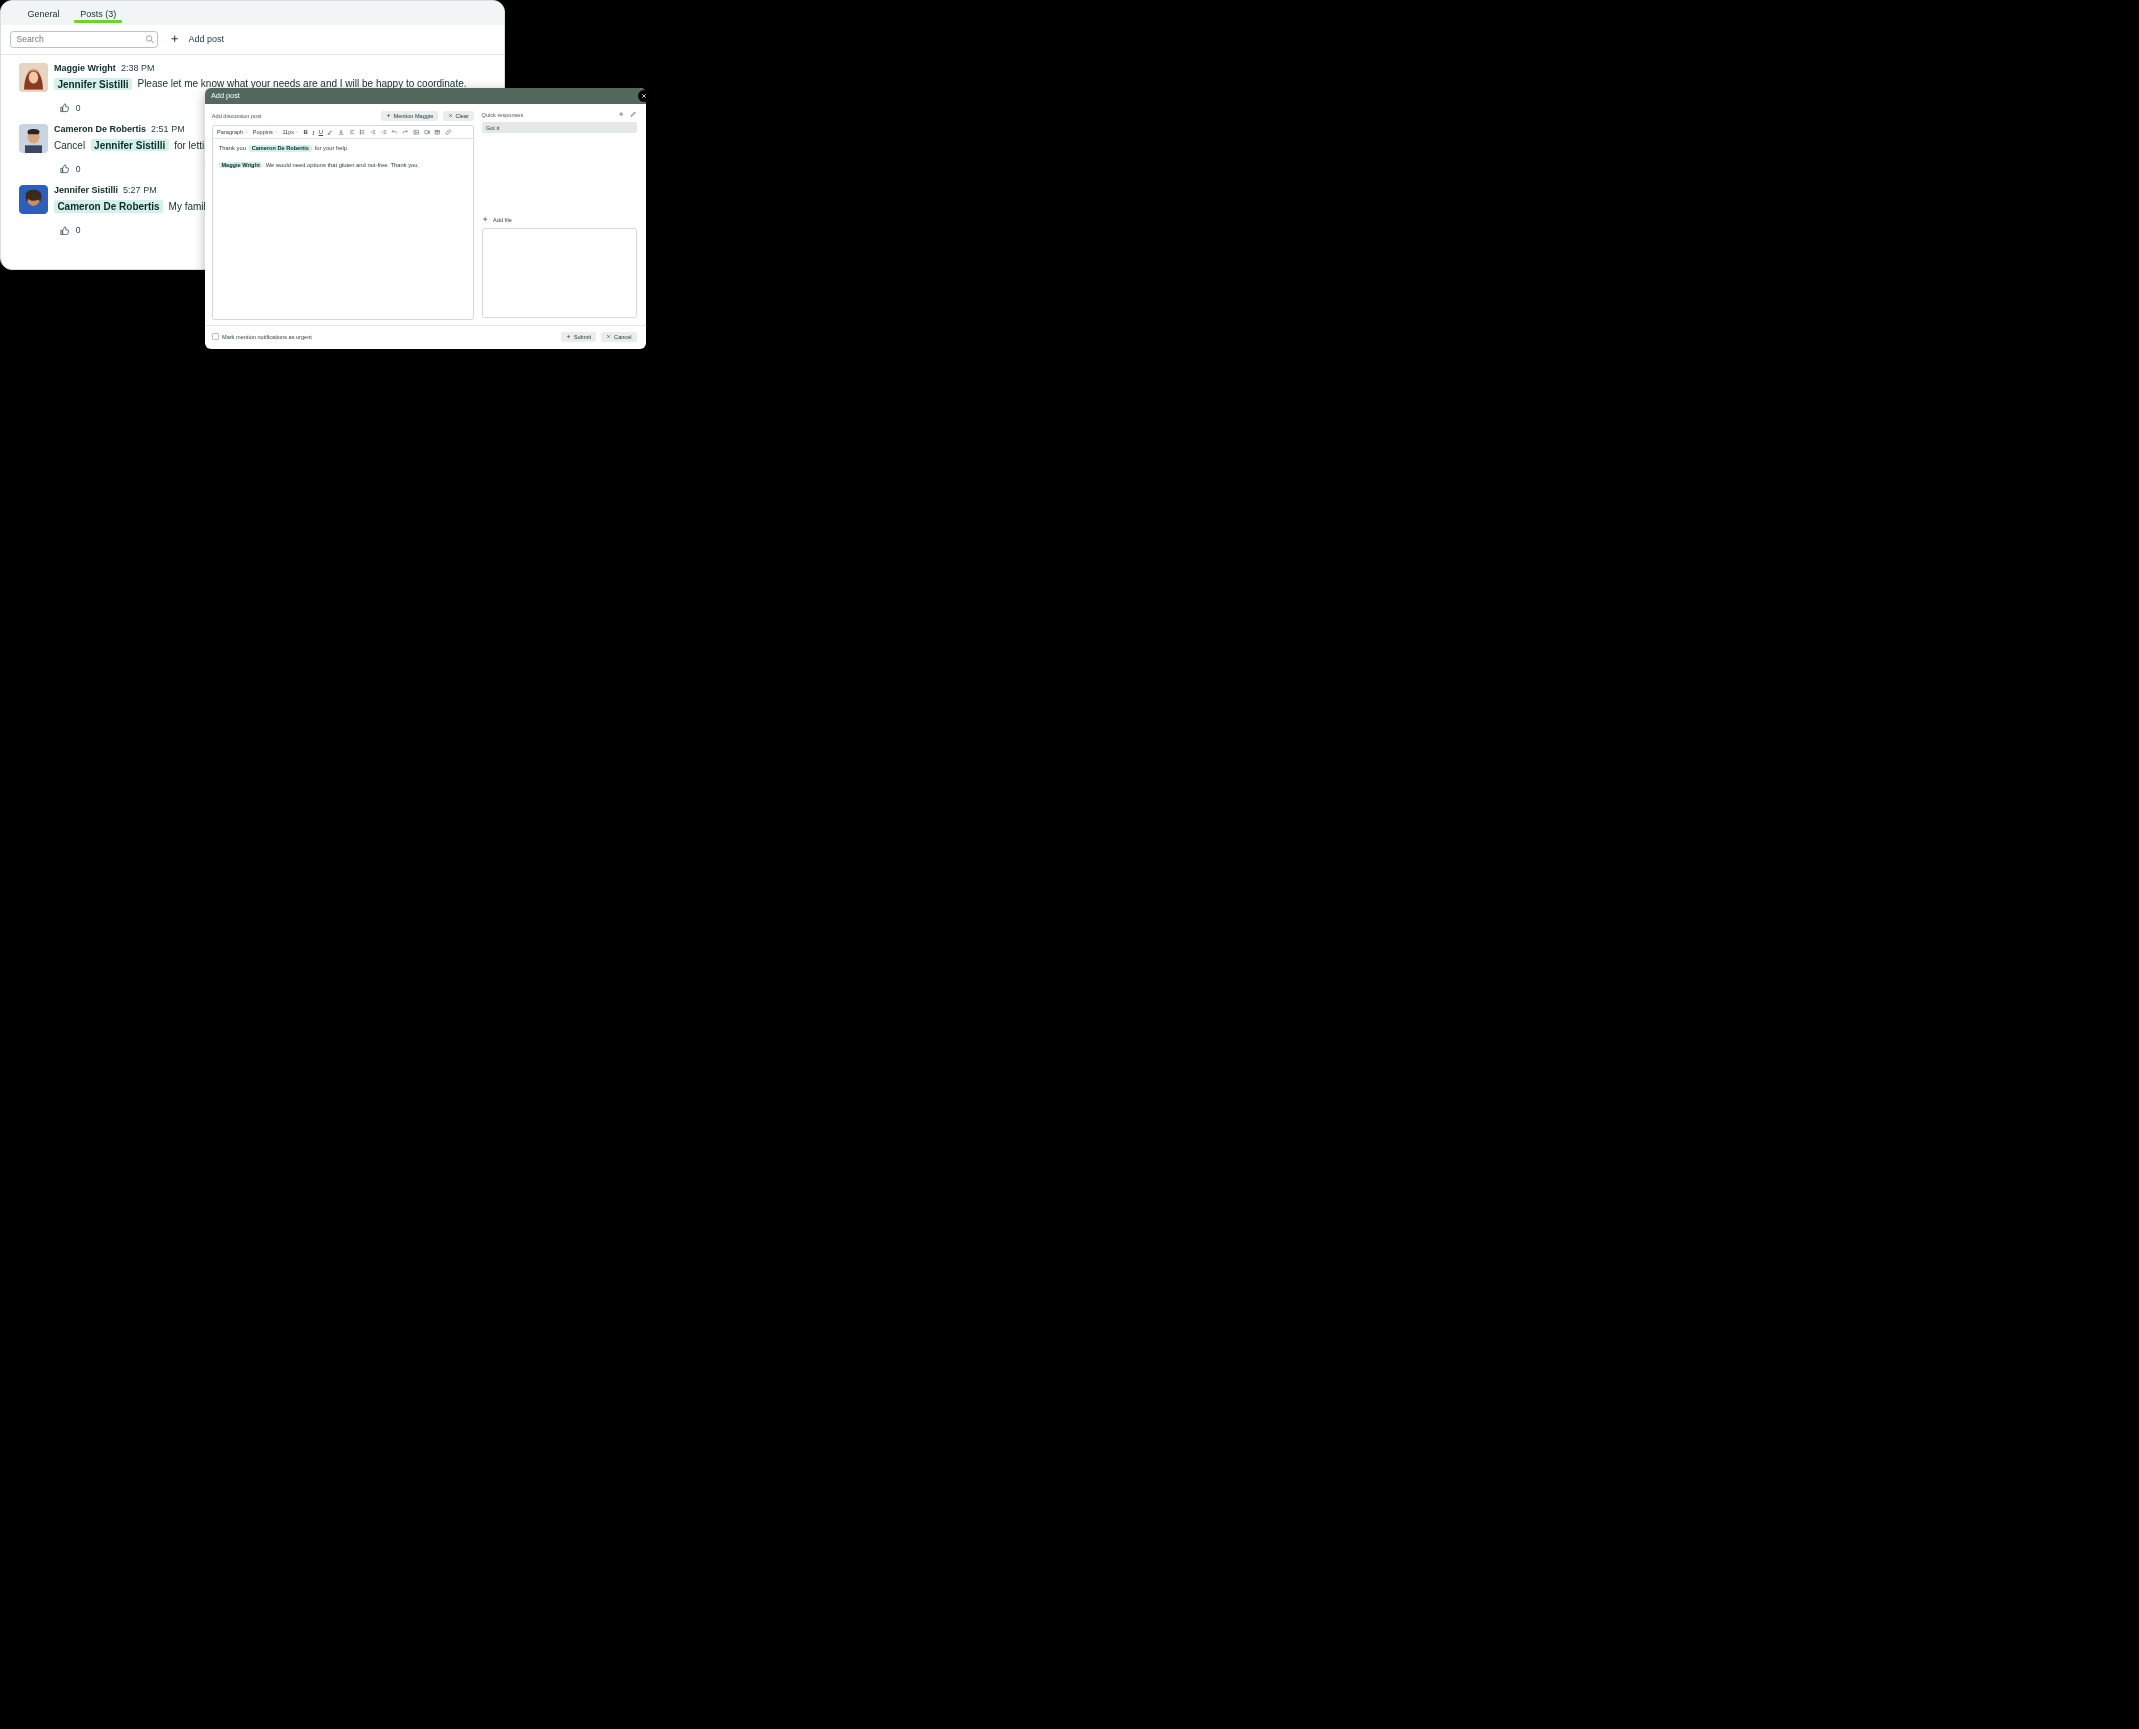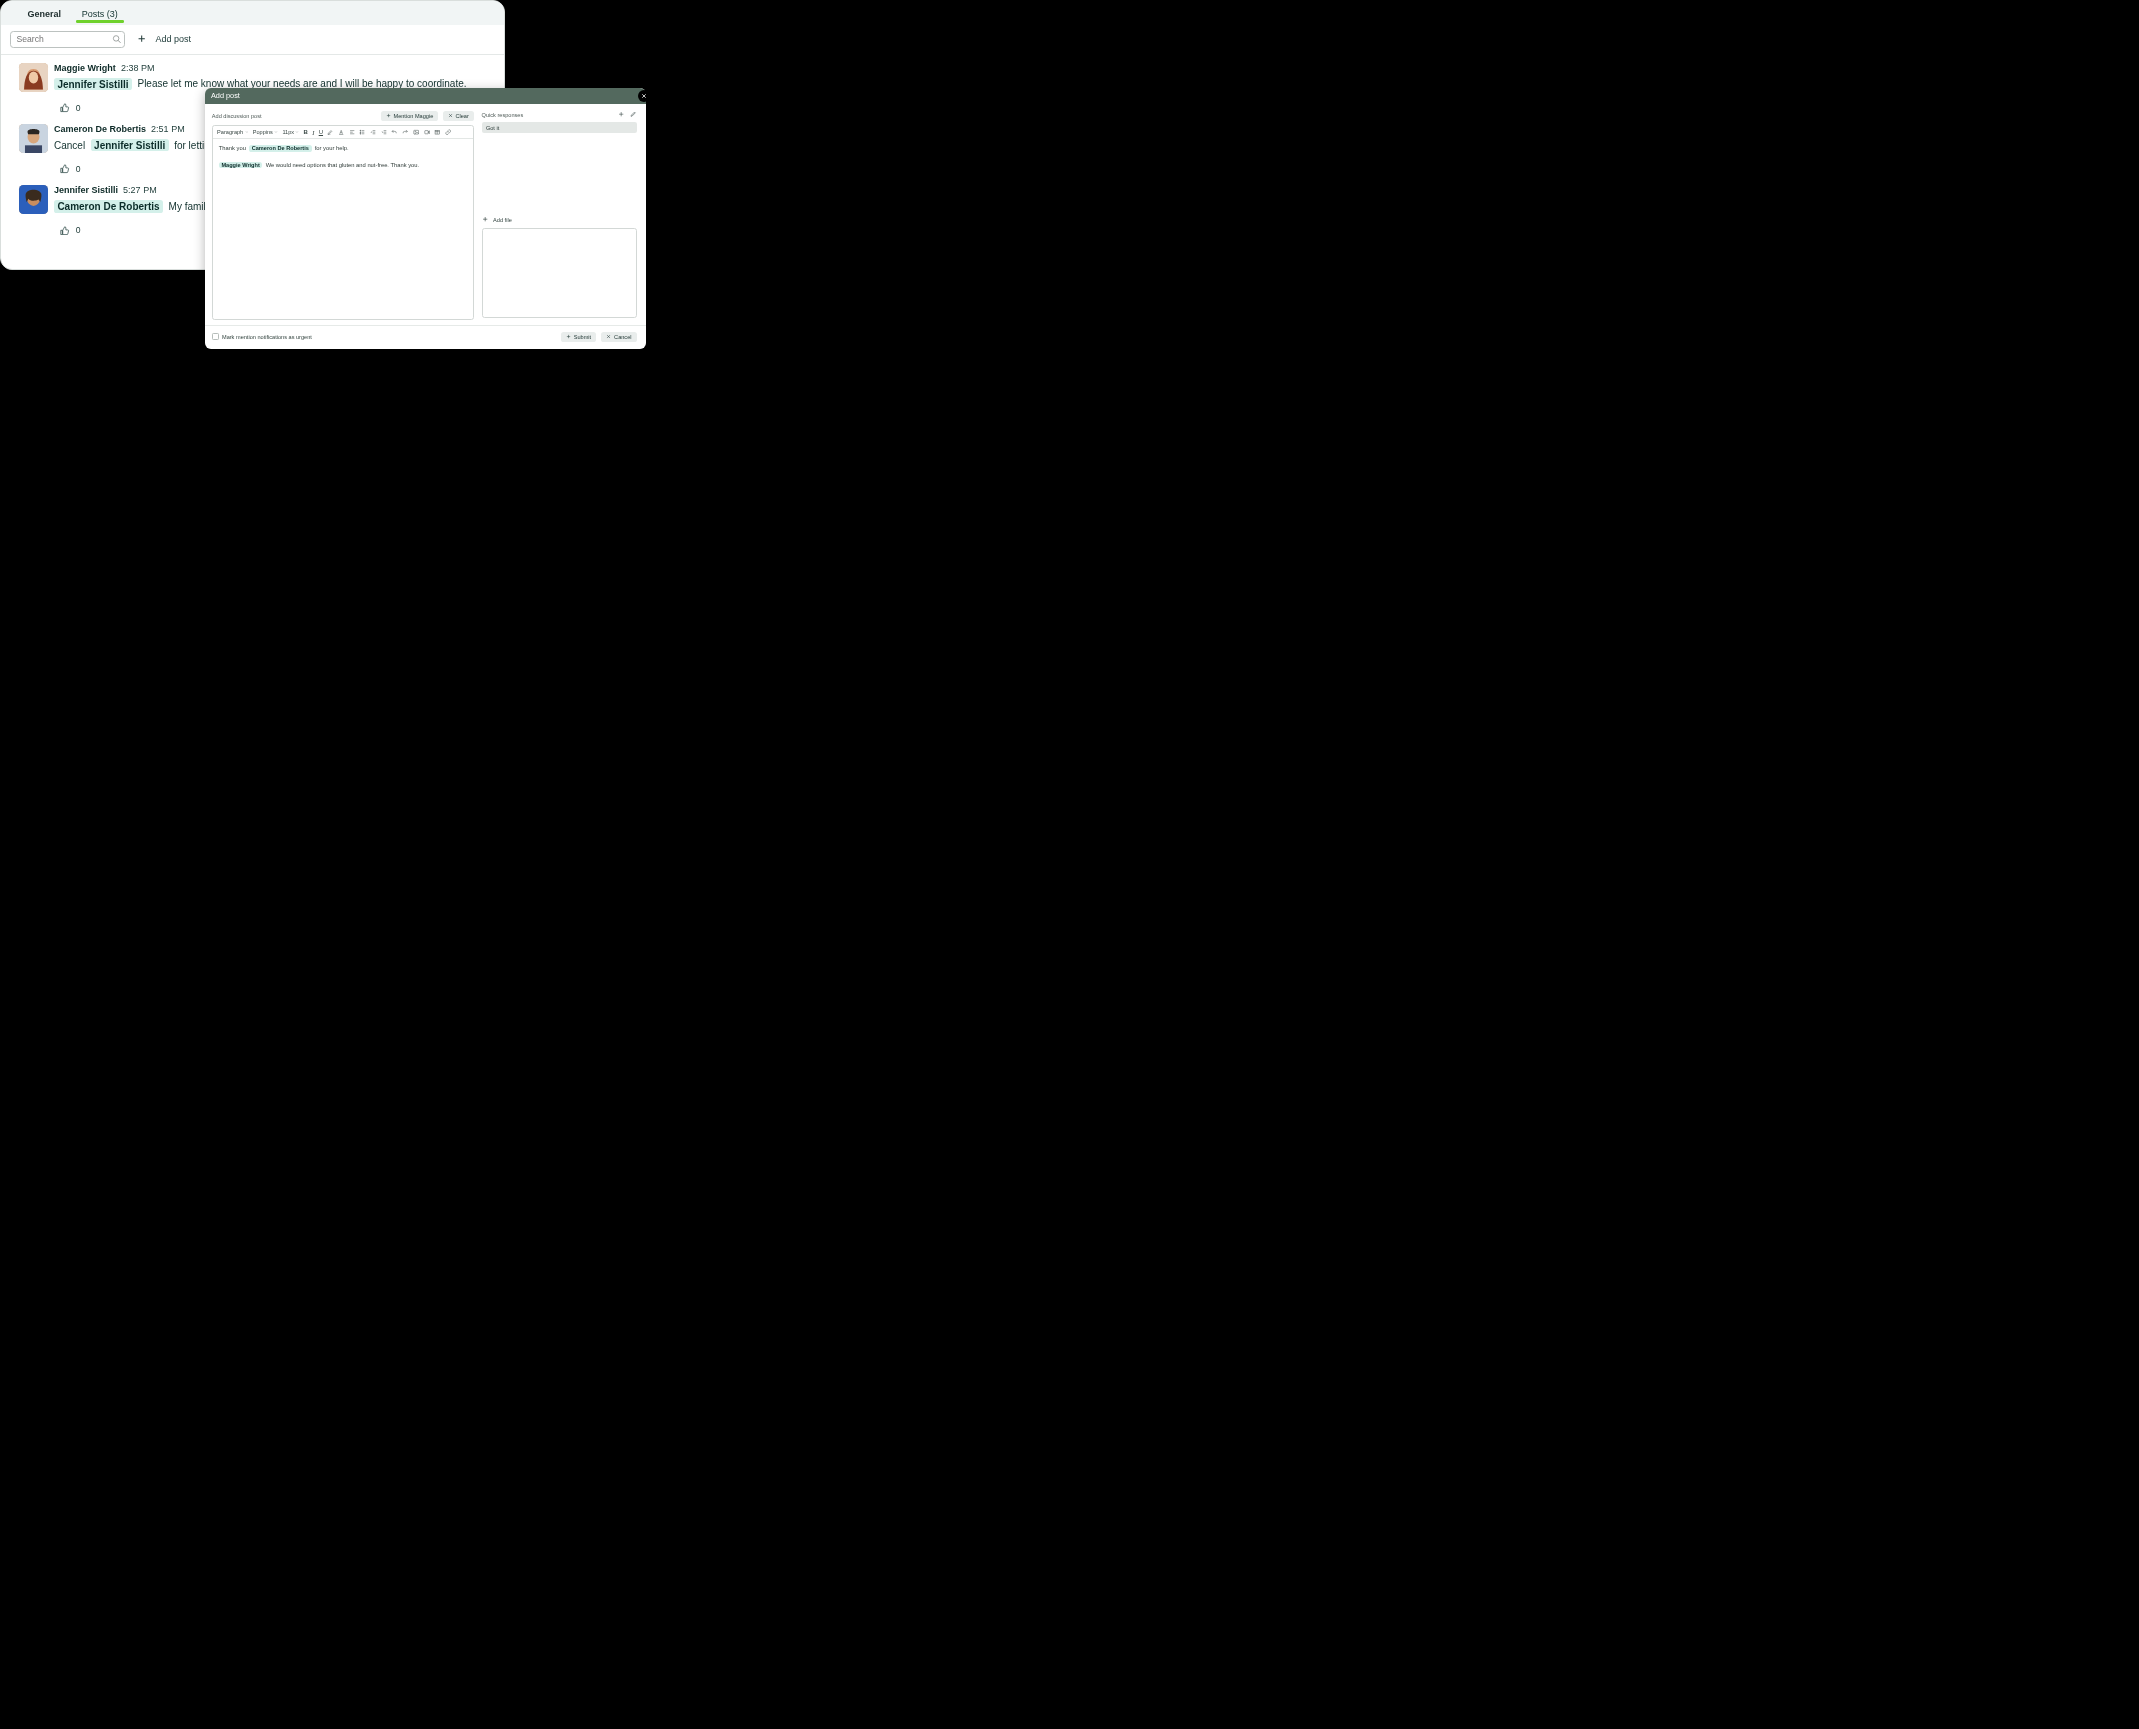"General" .tab.inactive { font-weight: 700 -> 400 }
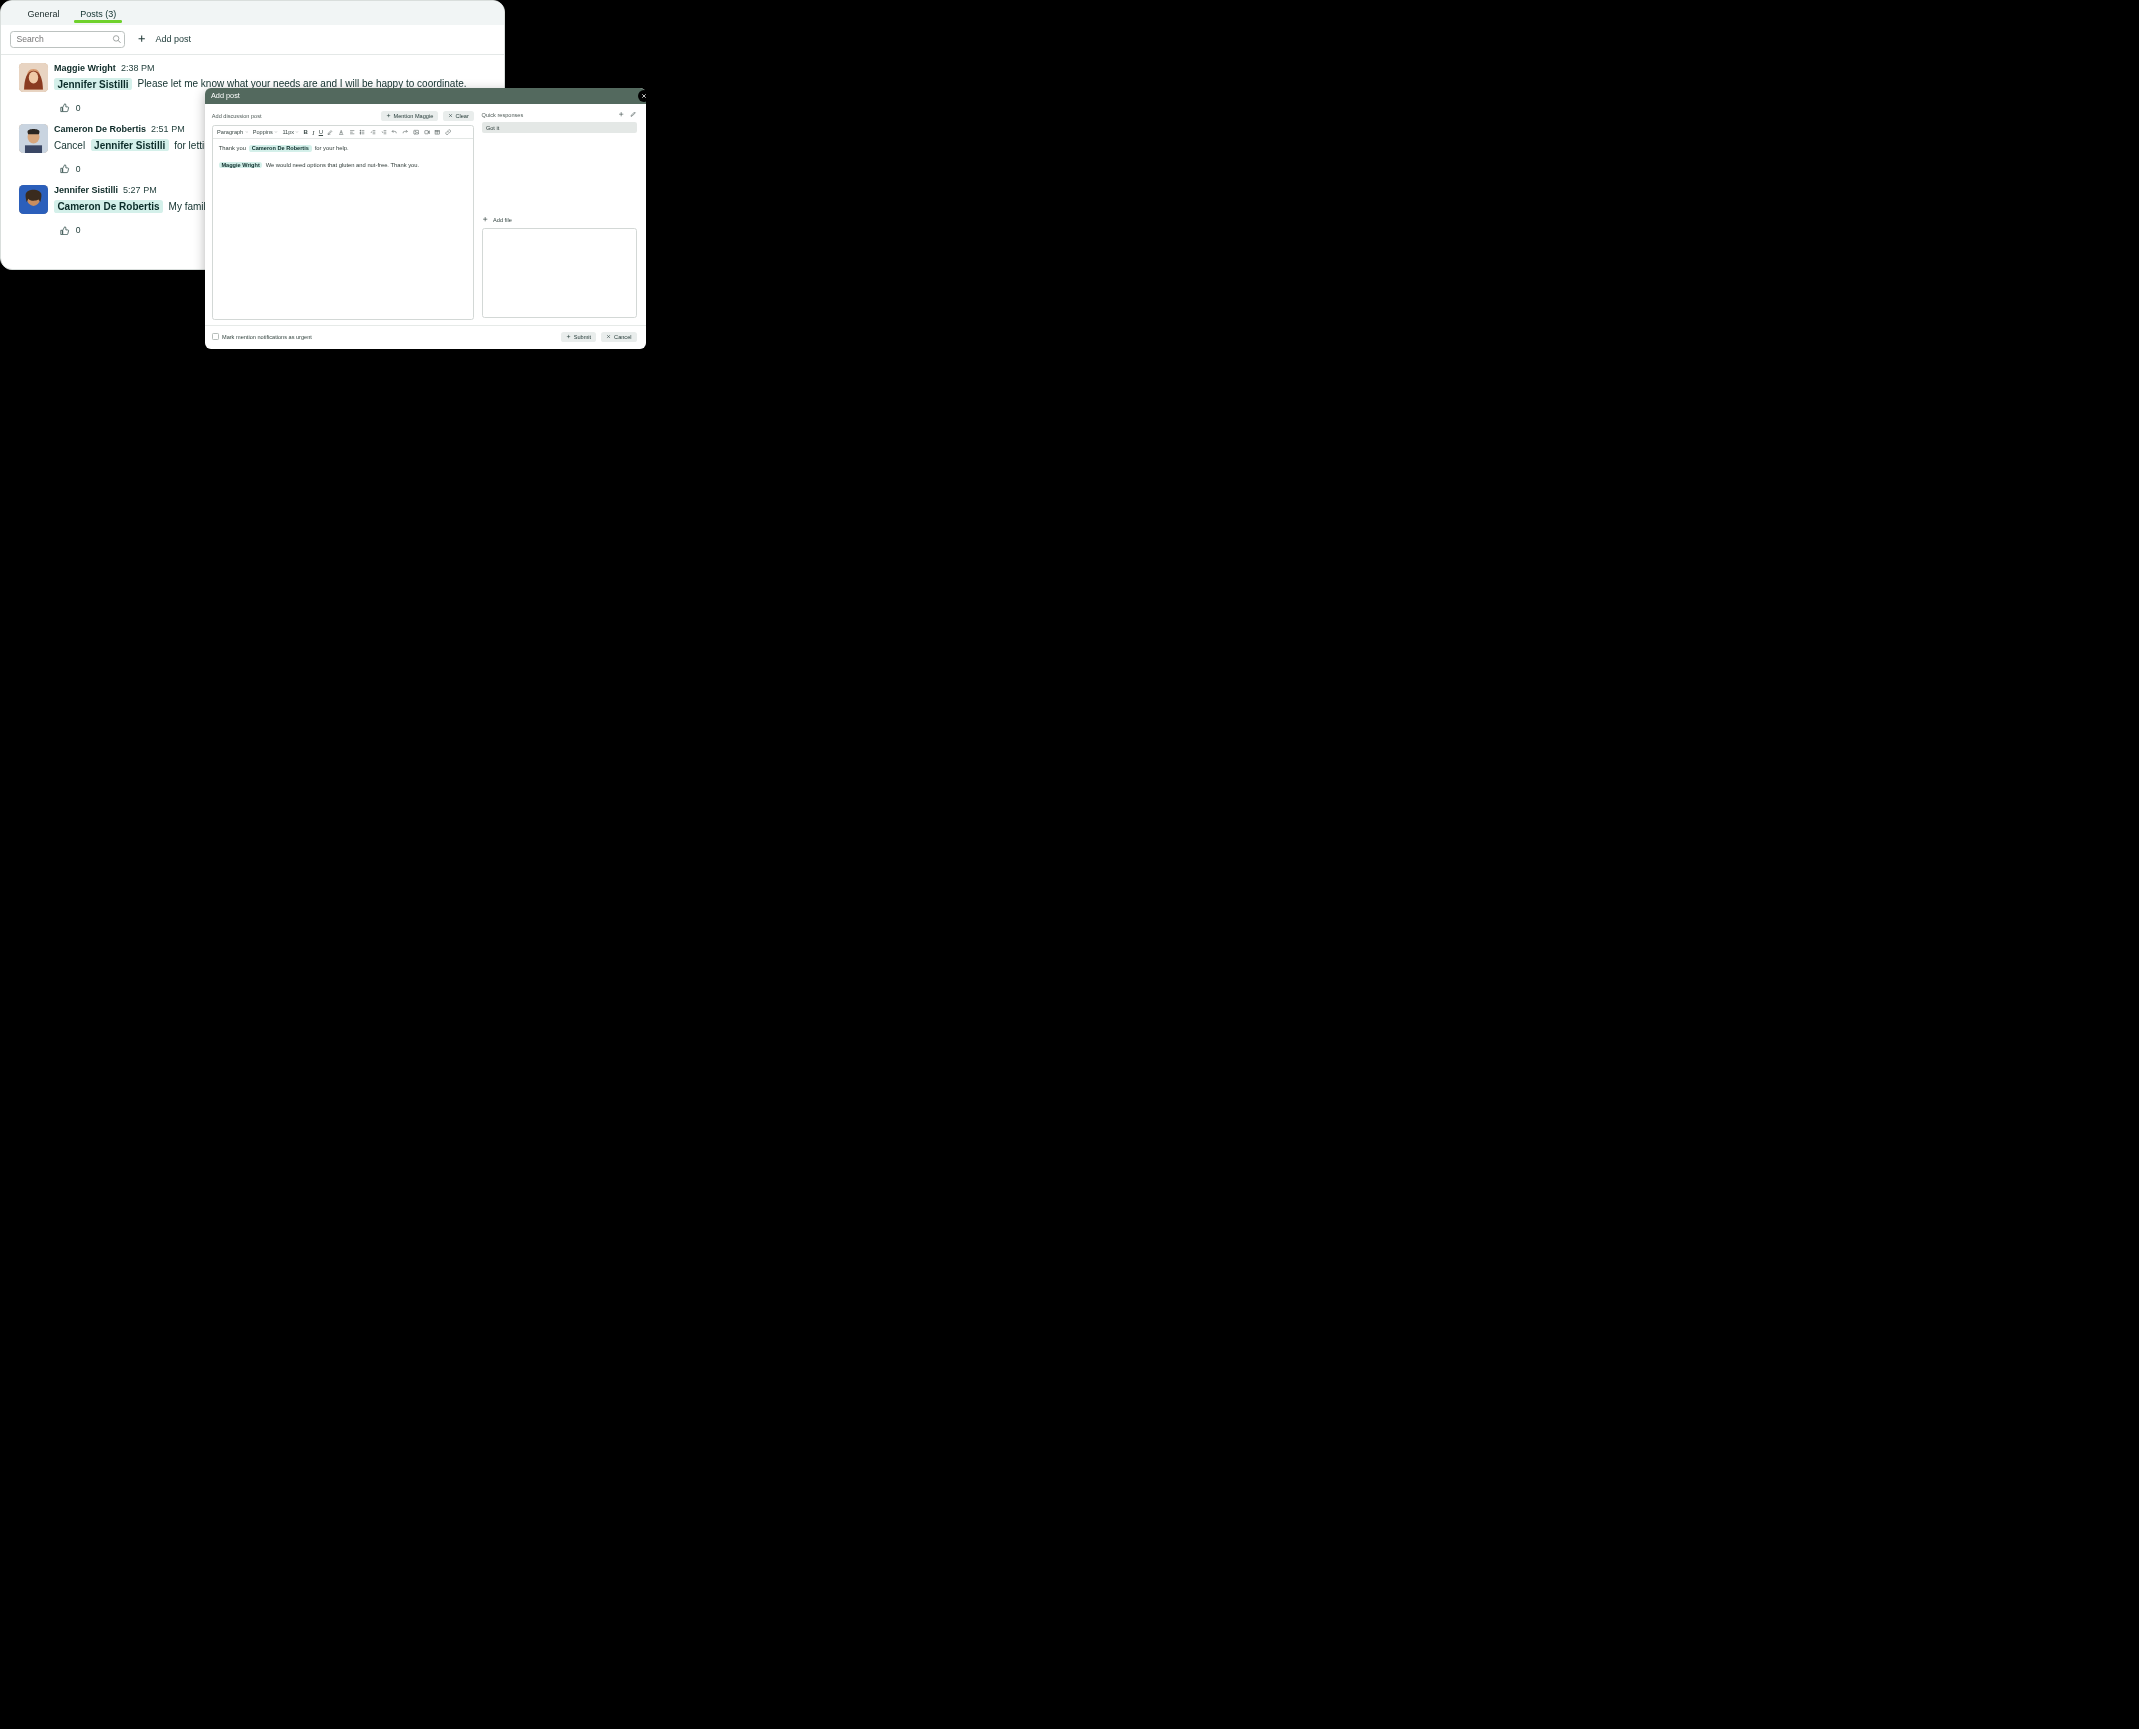"Search" .search-wrap { width: 115px -> 148px }
